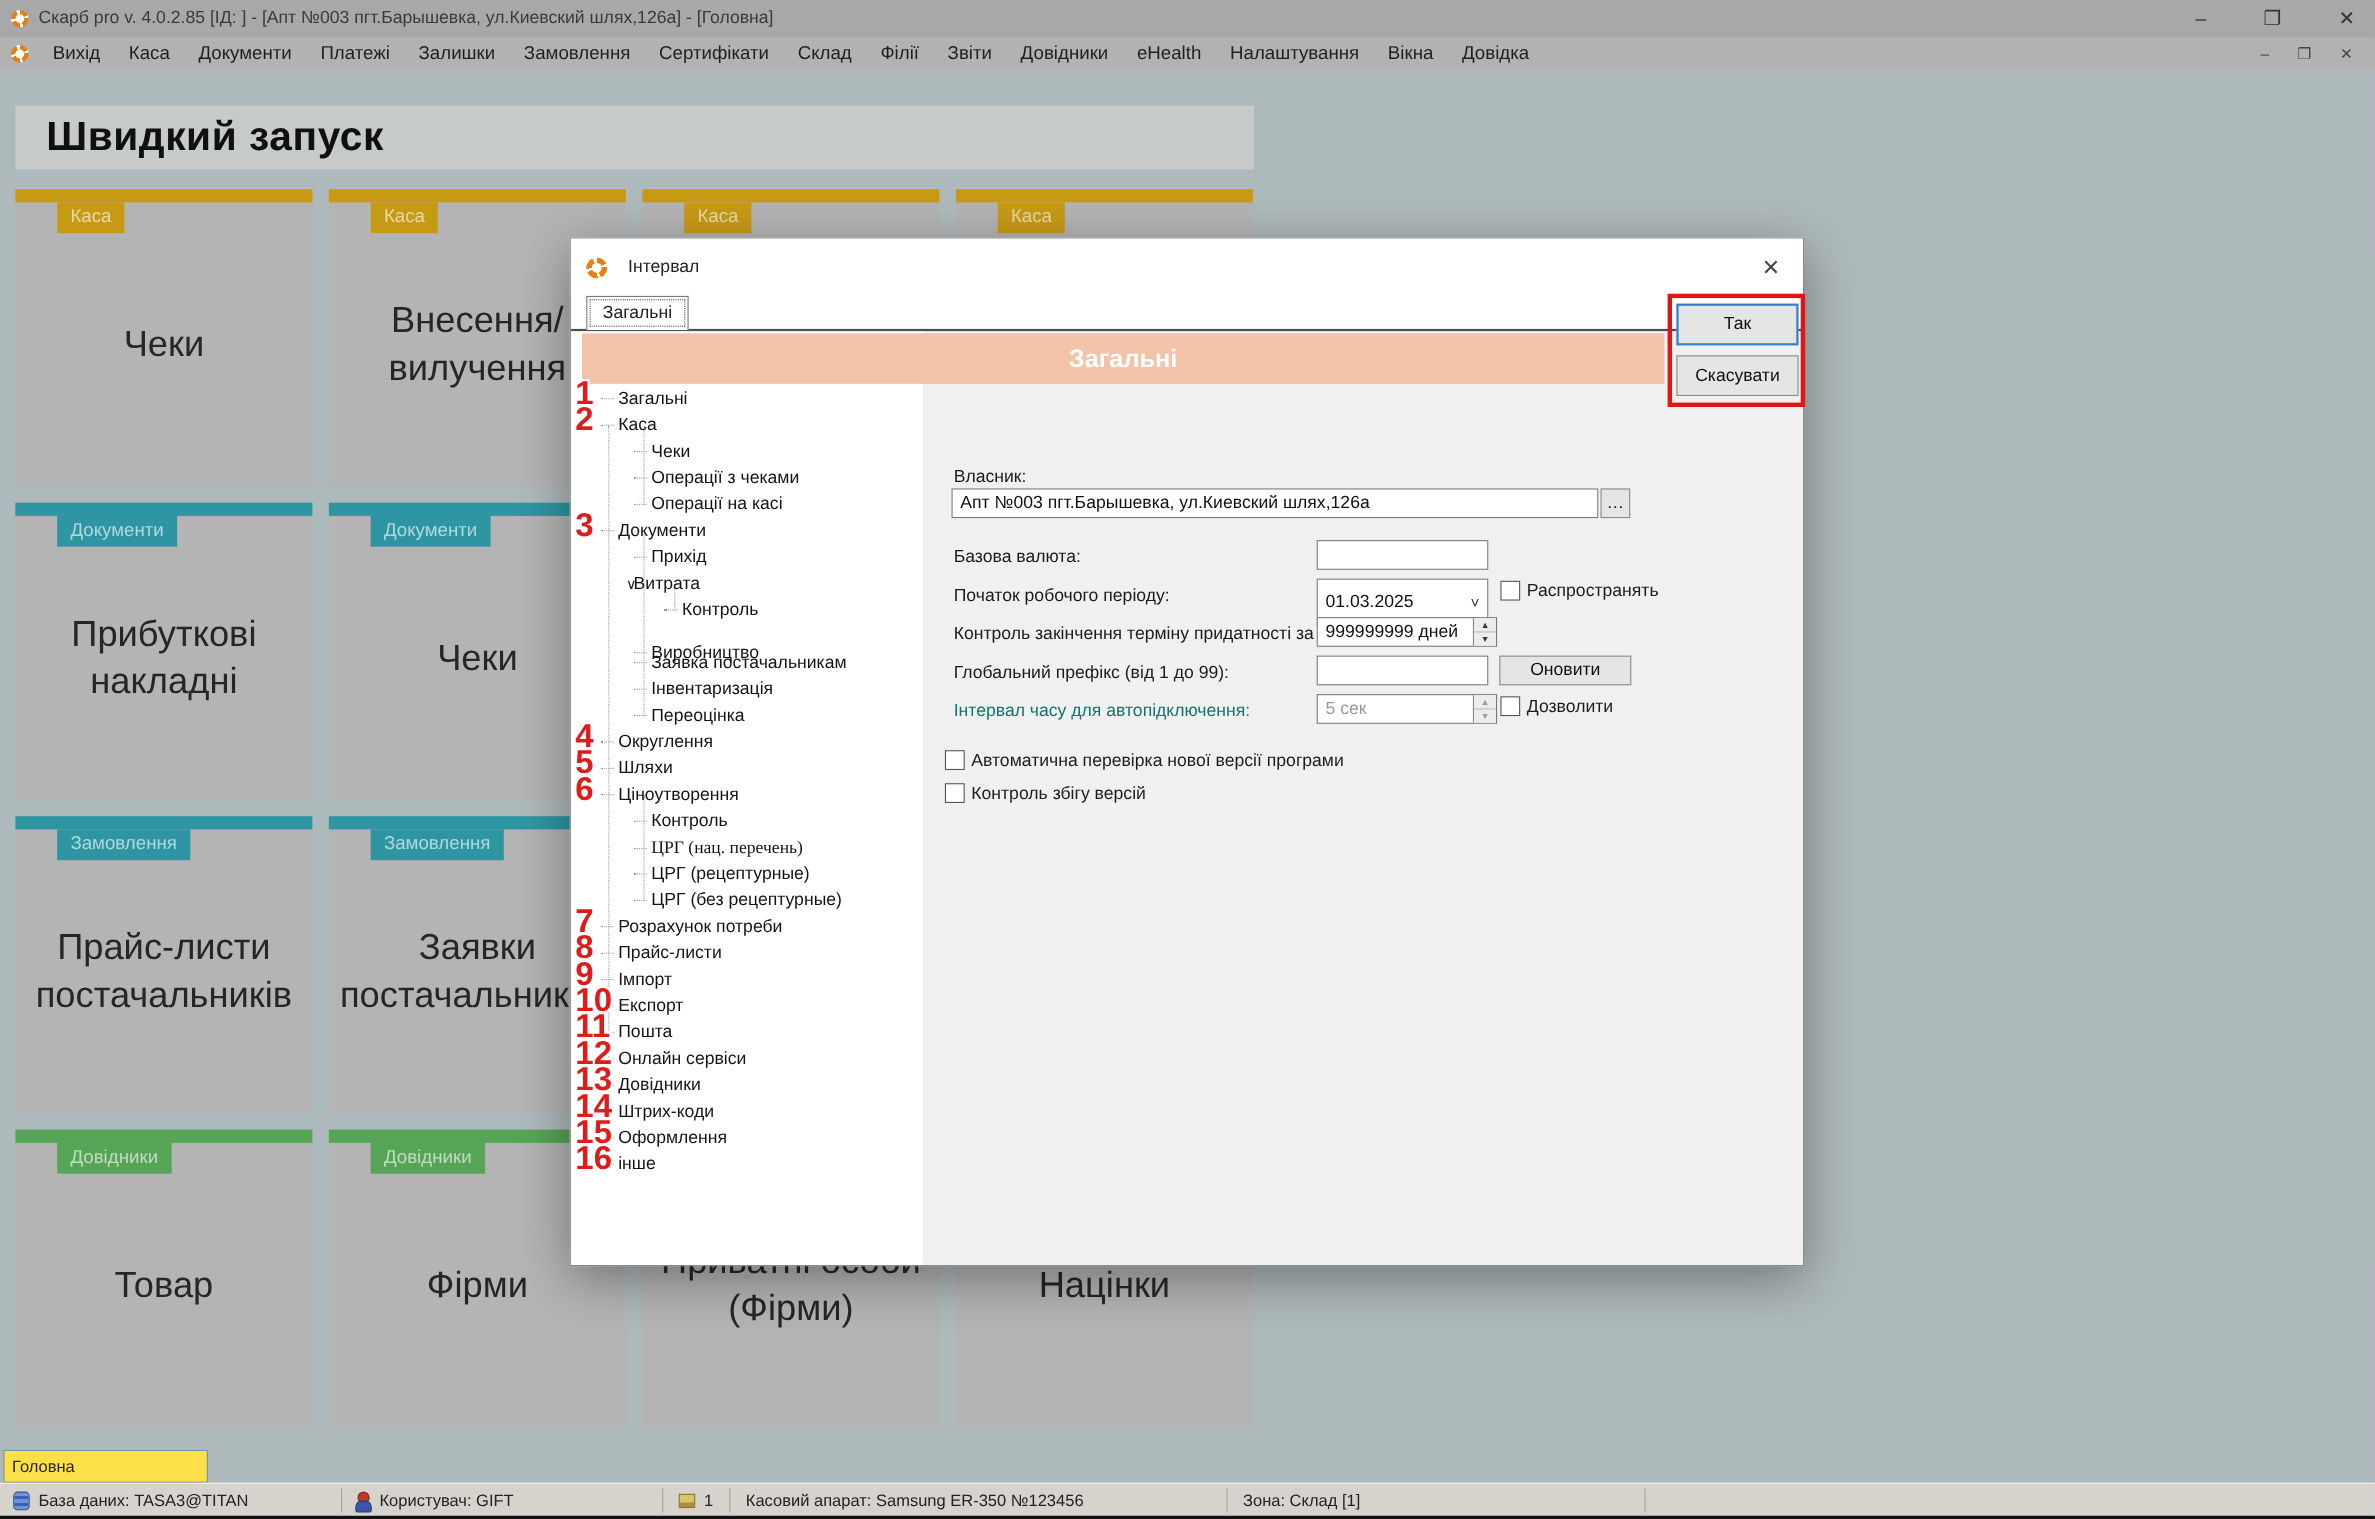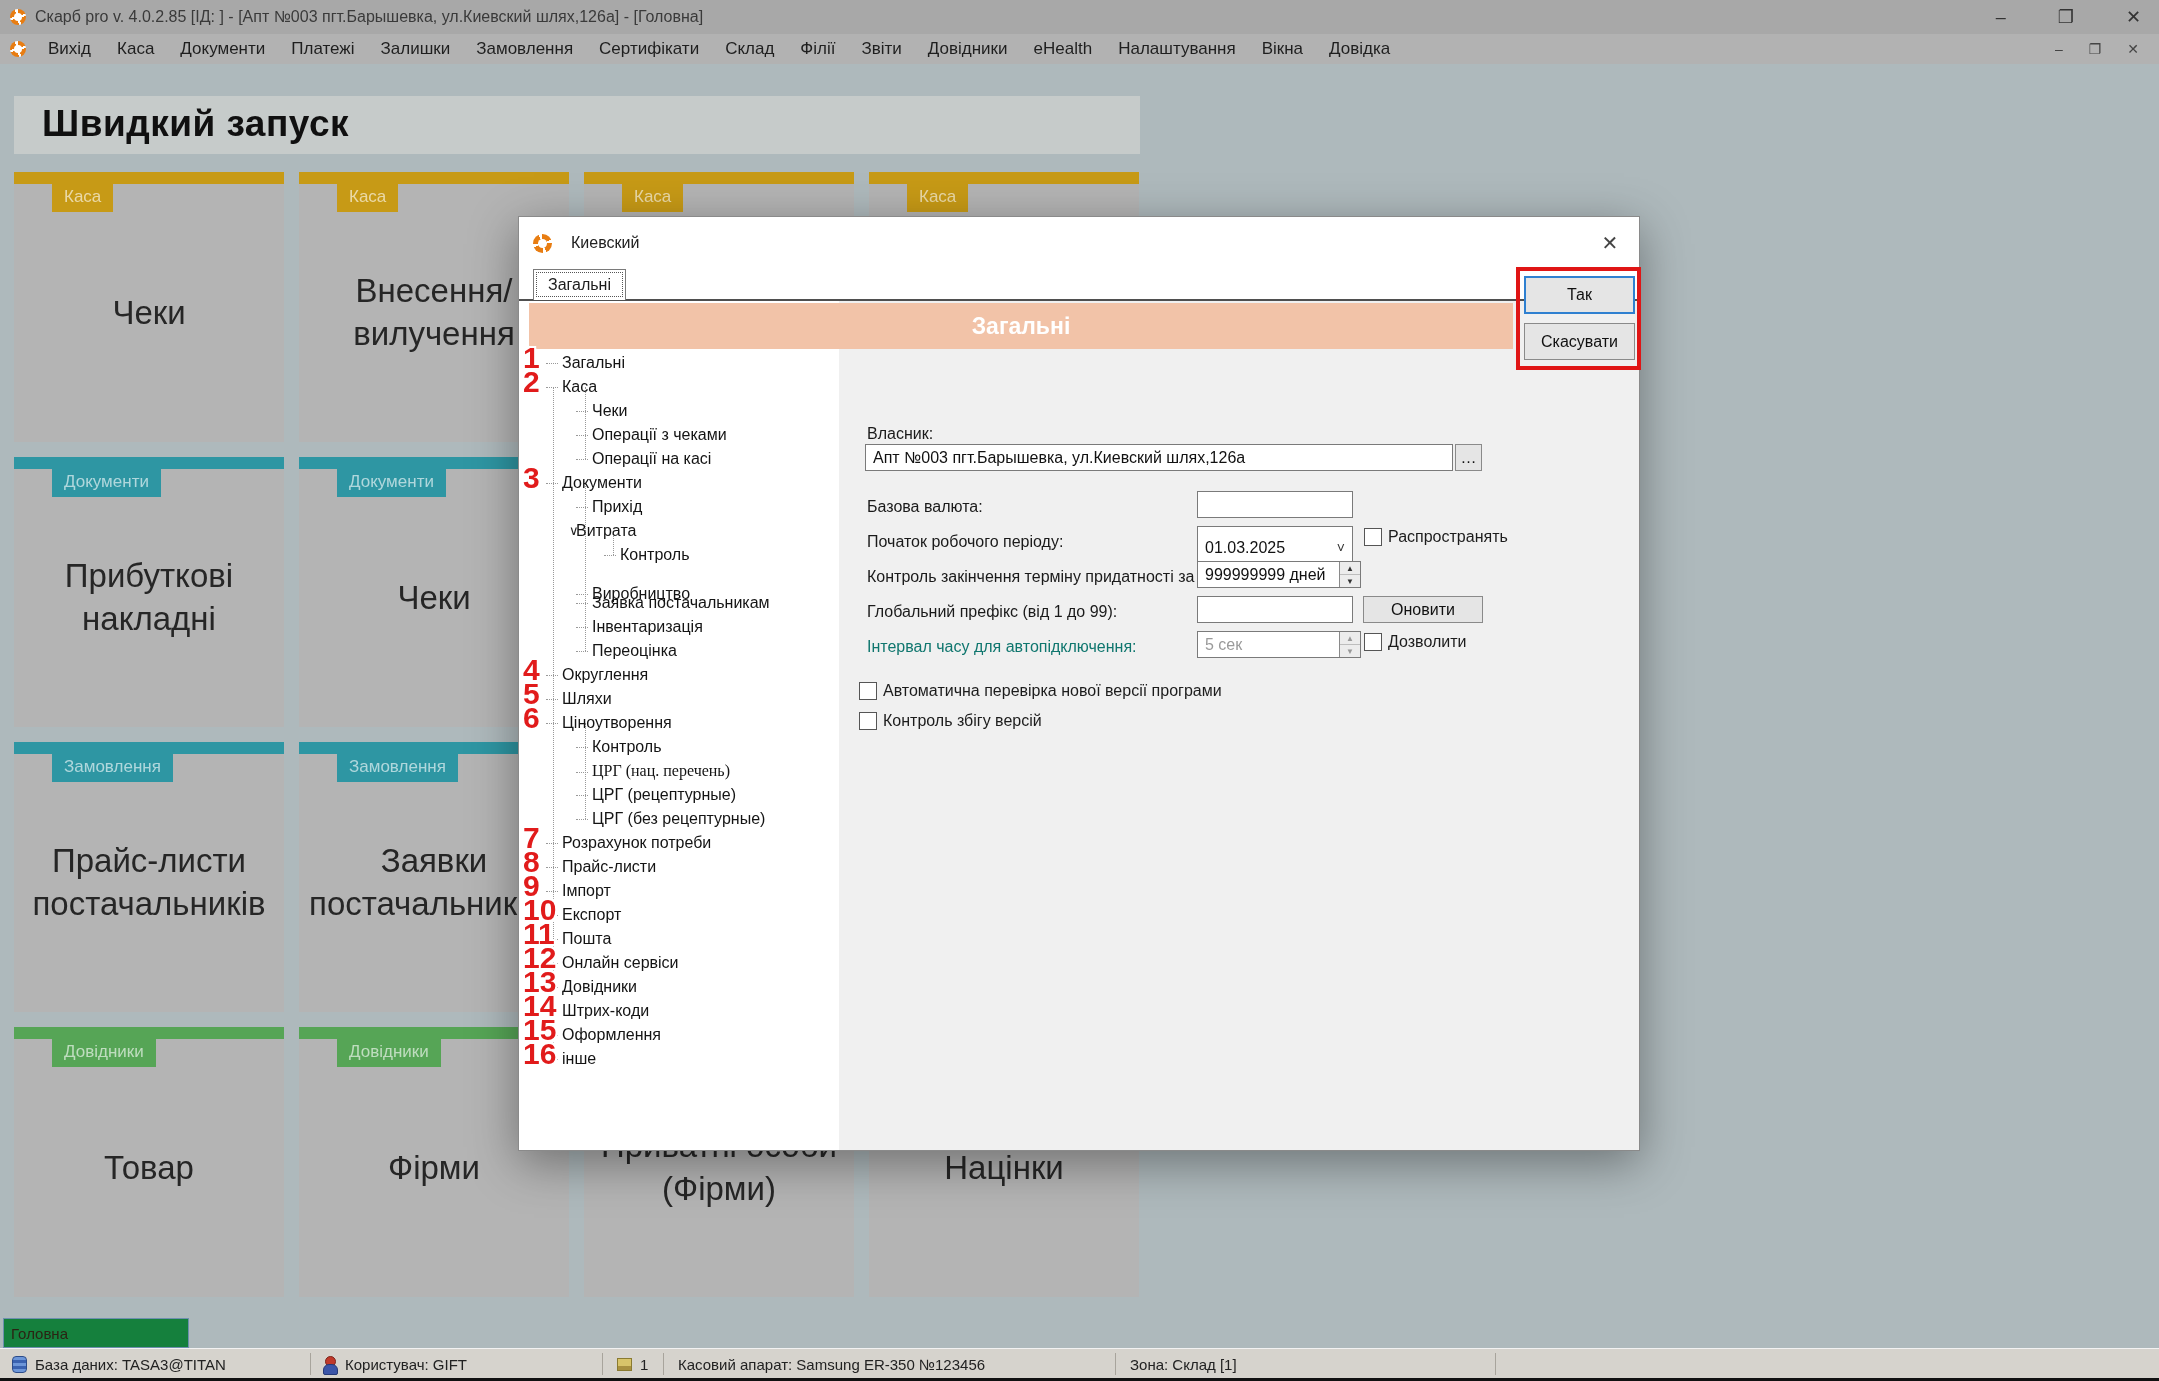"Киевский" span.dlg-title-text { text: Киевский -> Інтервал }
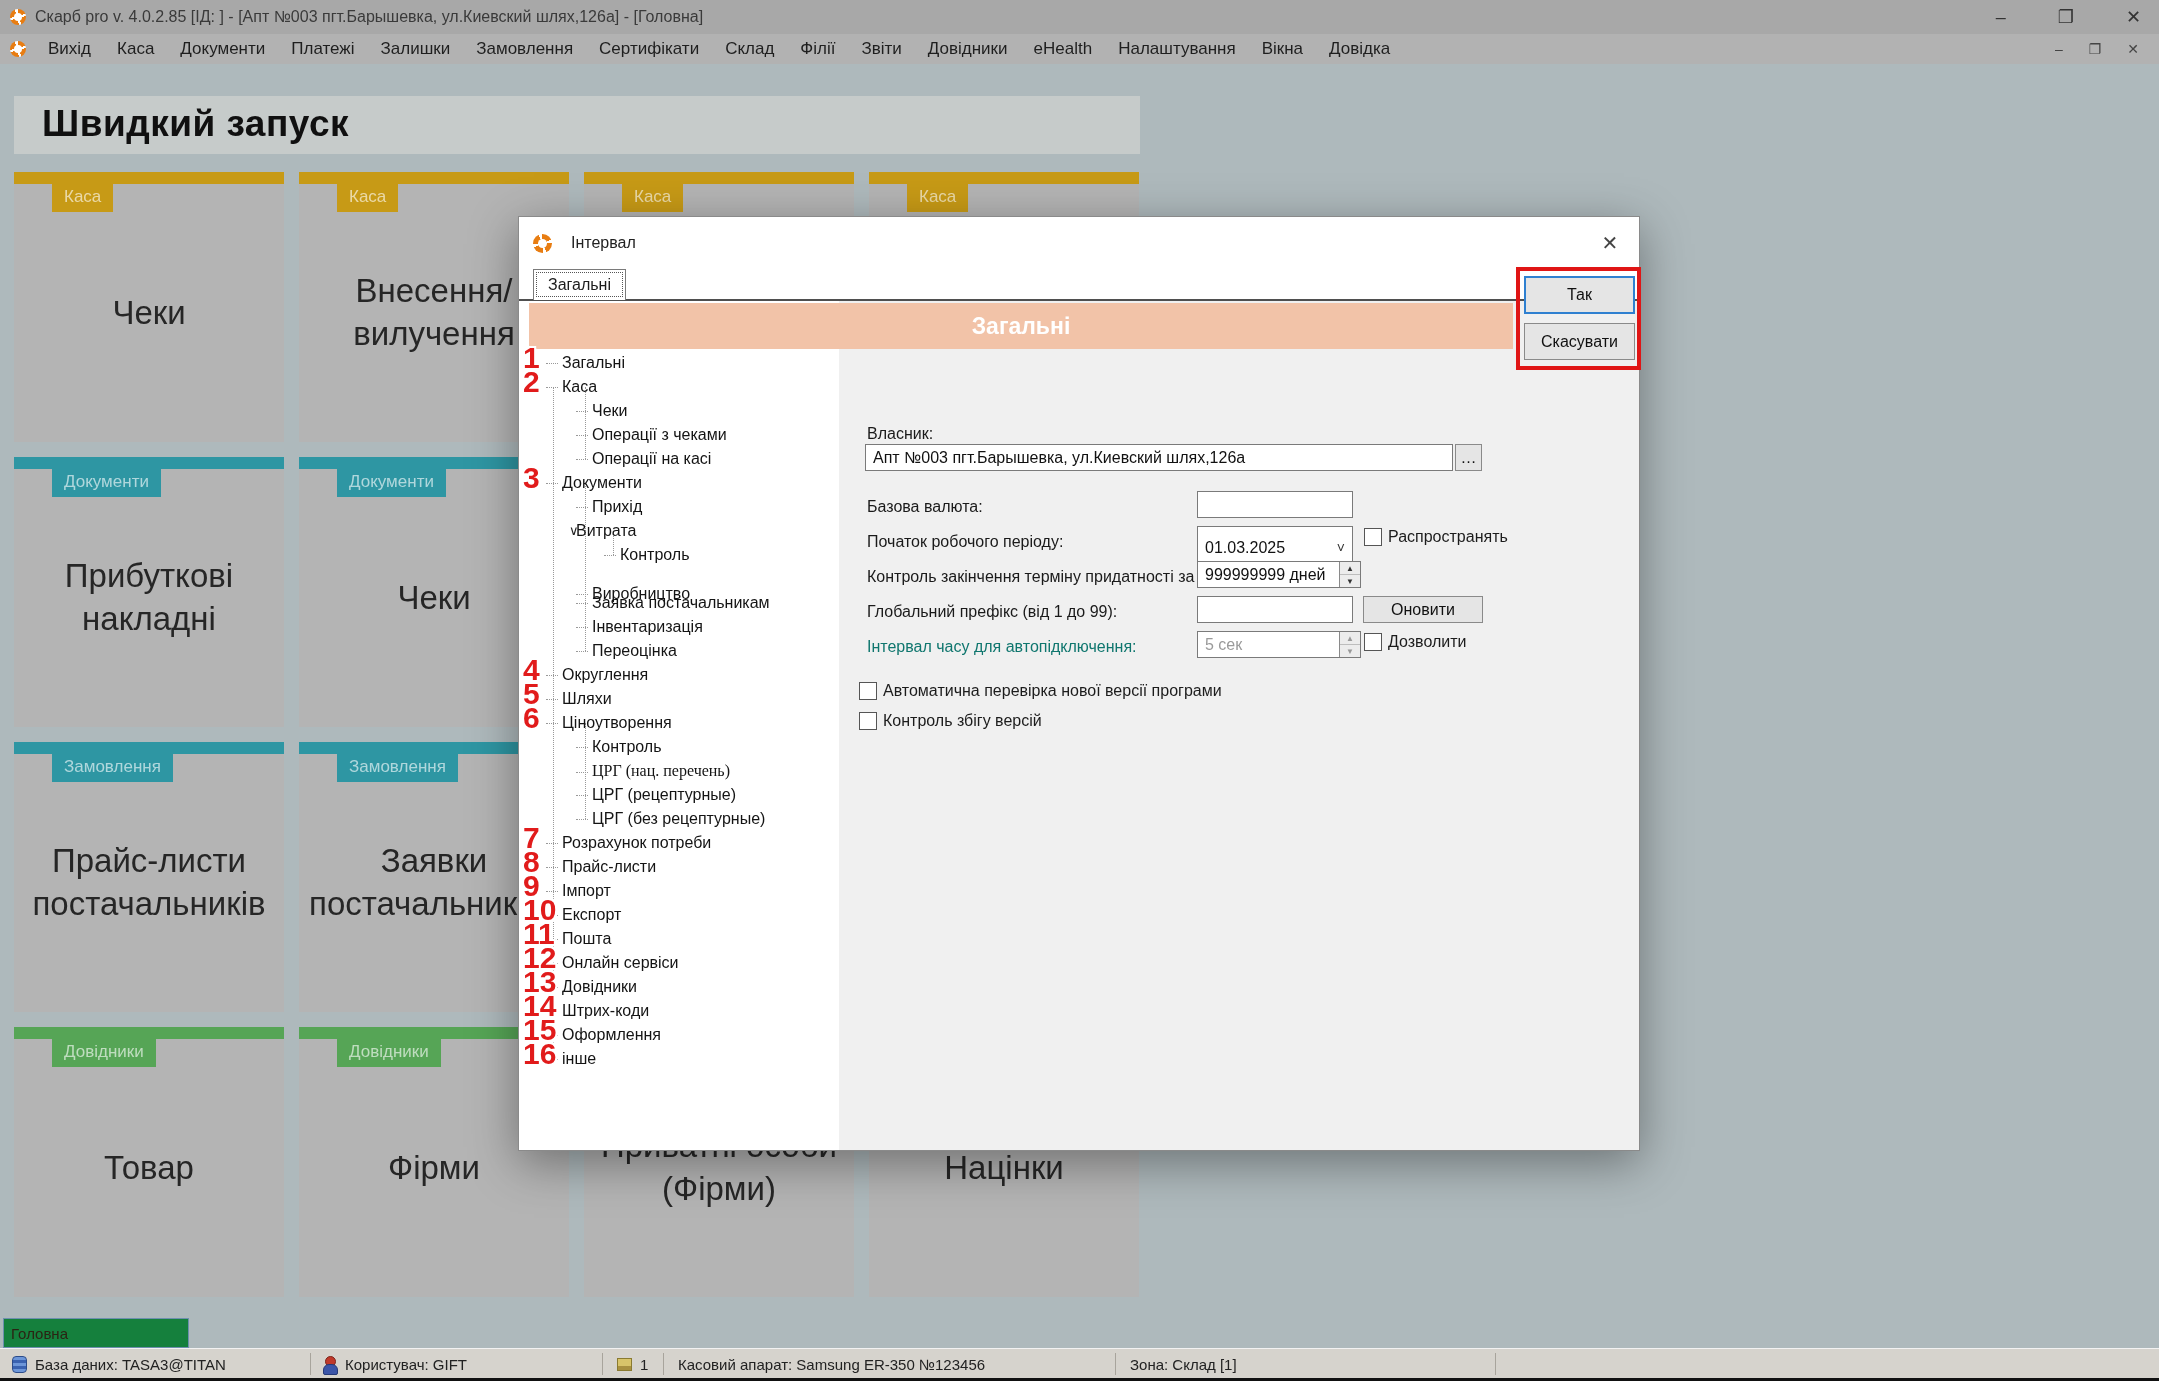"Головна" .bottom-tab { background: #15803d -> #fde047 }
